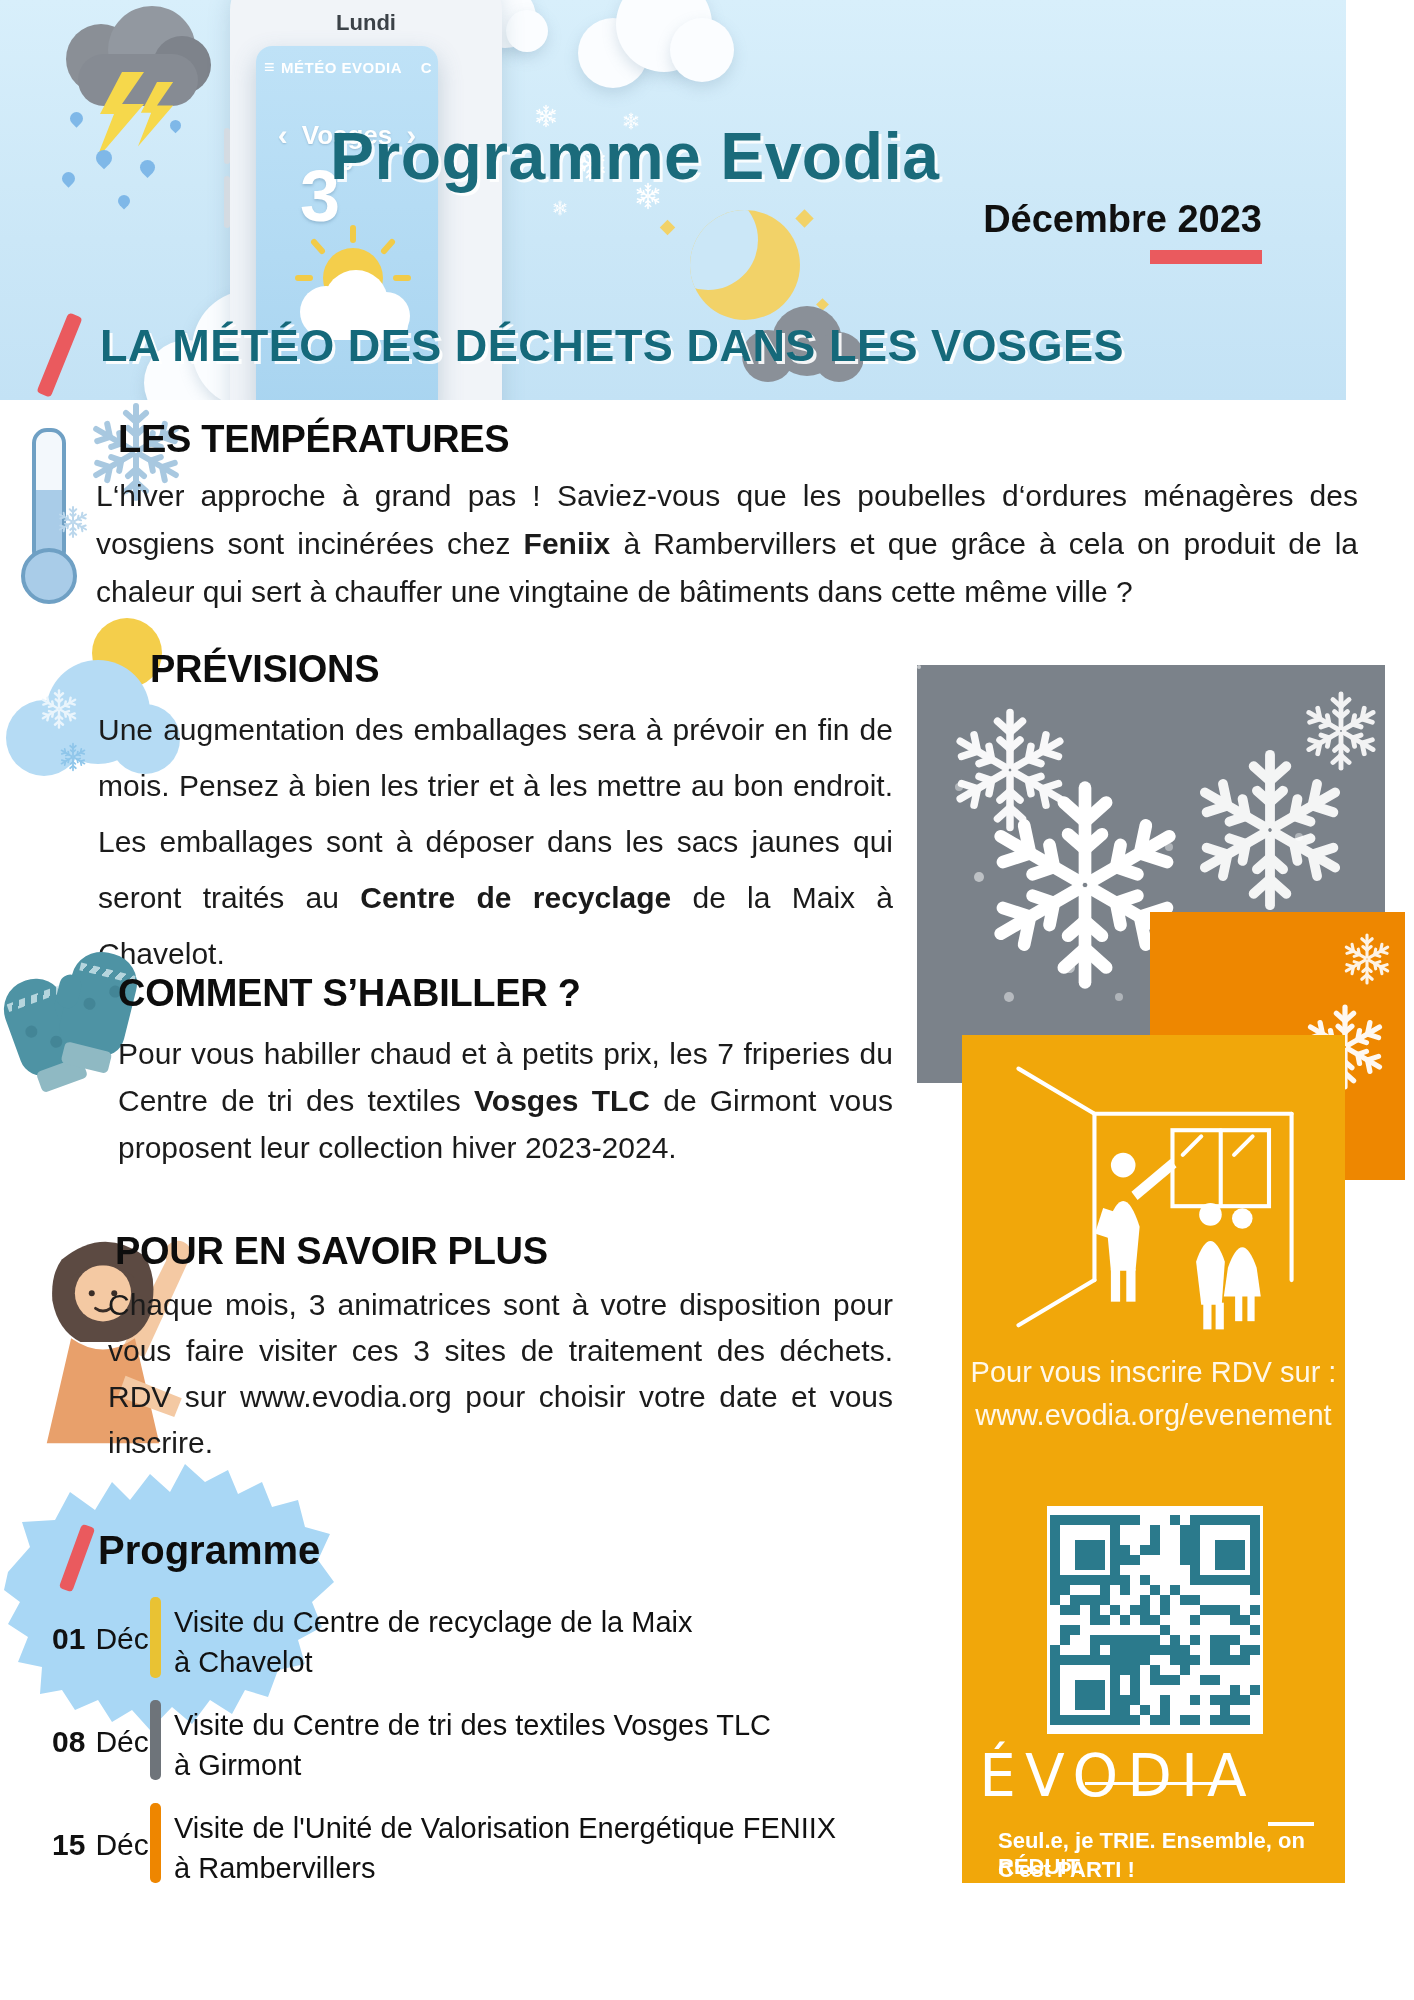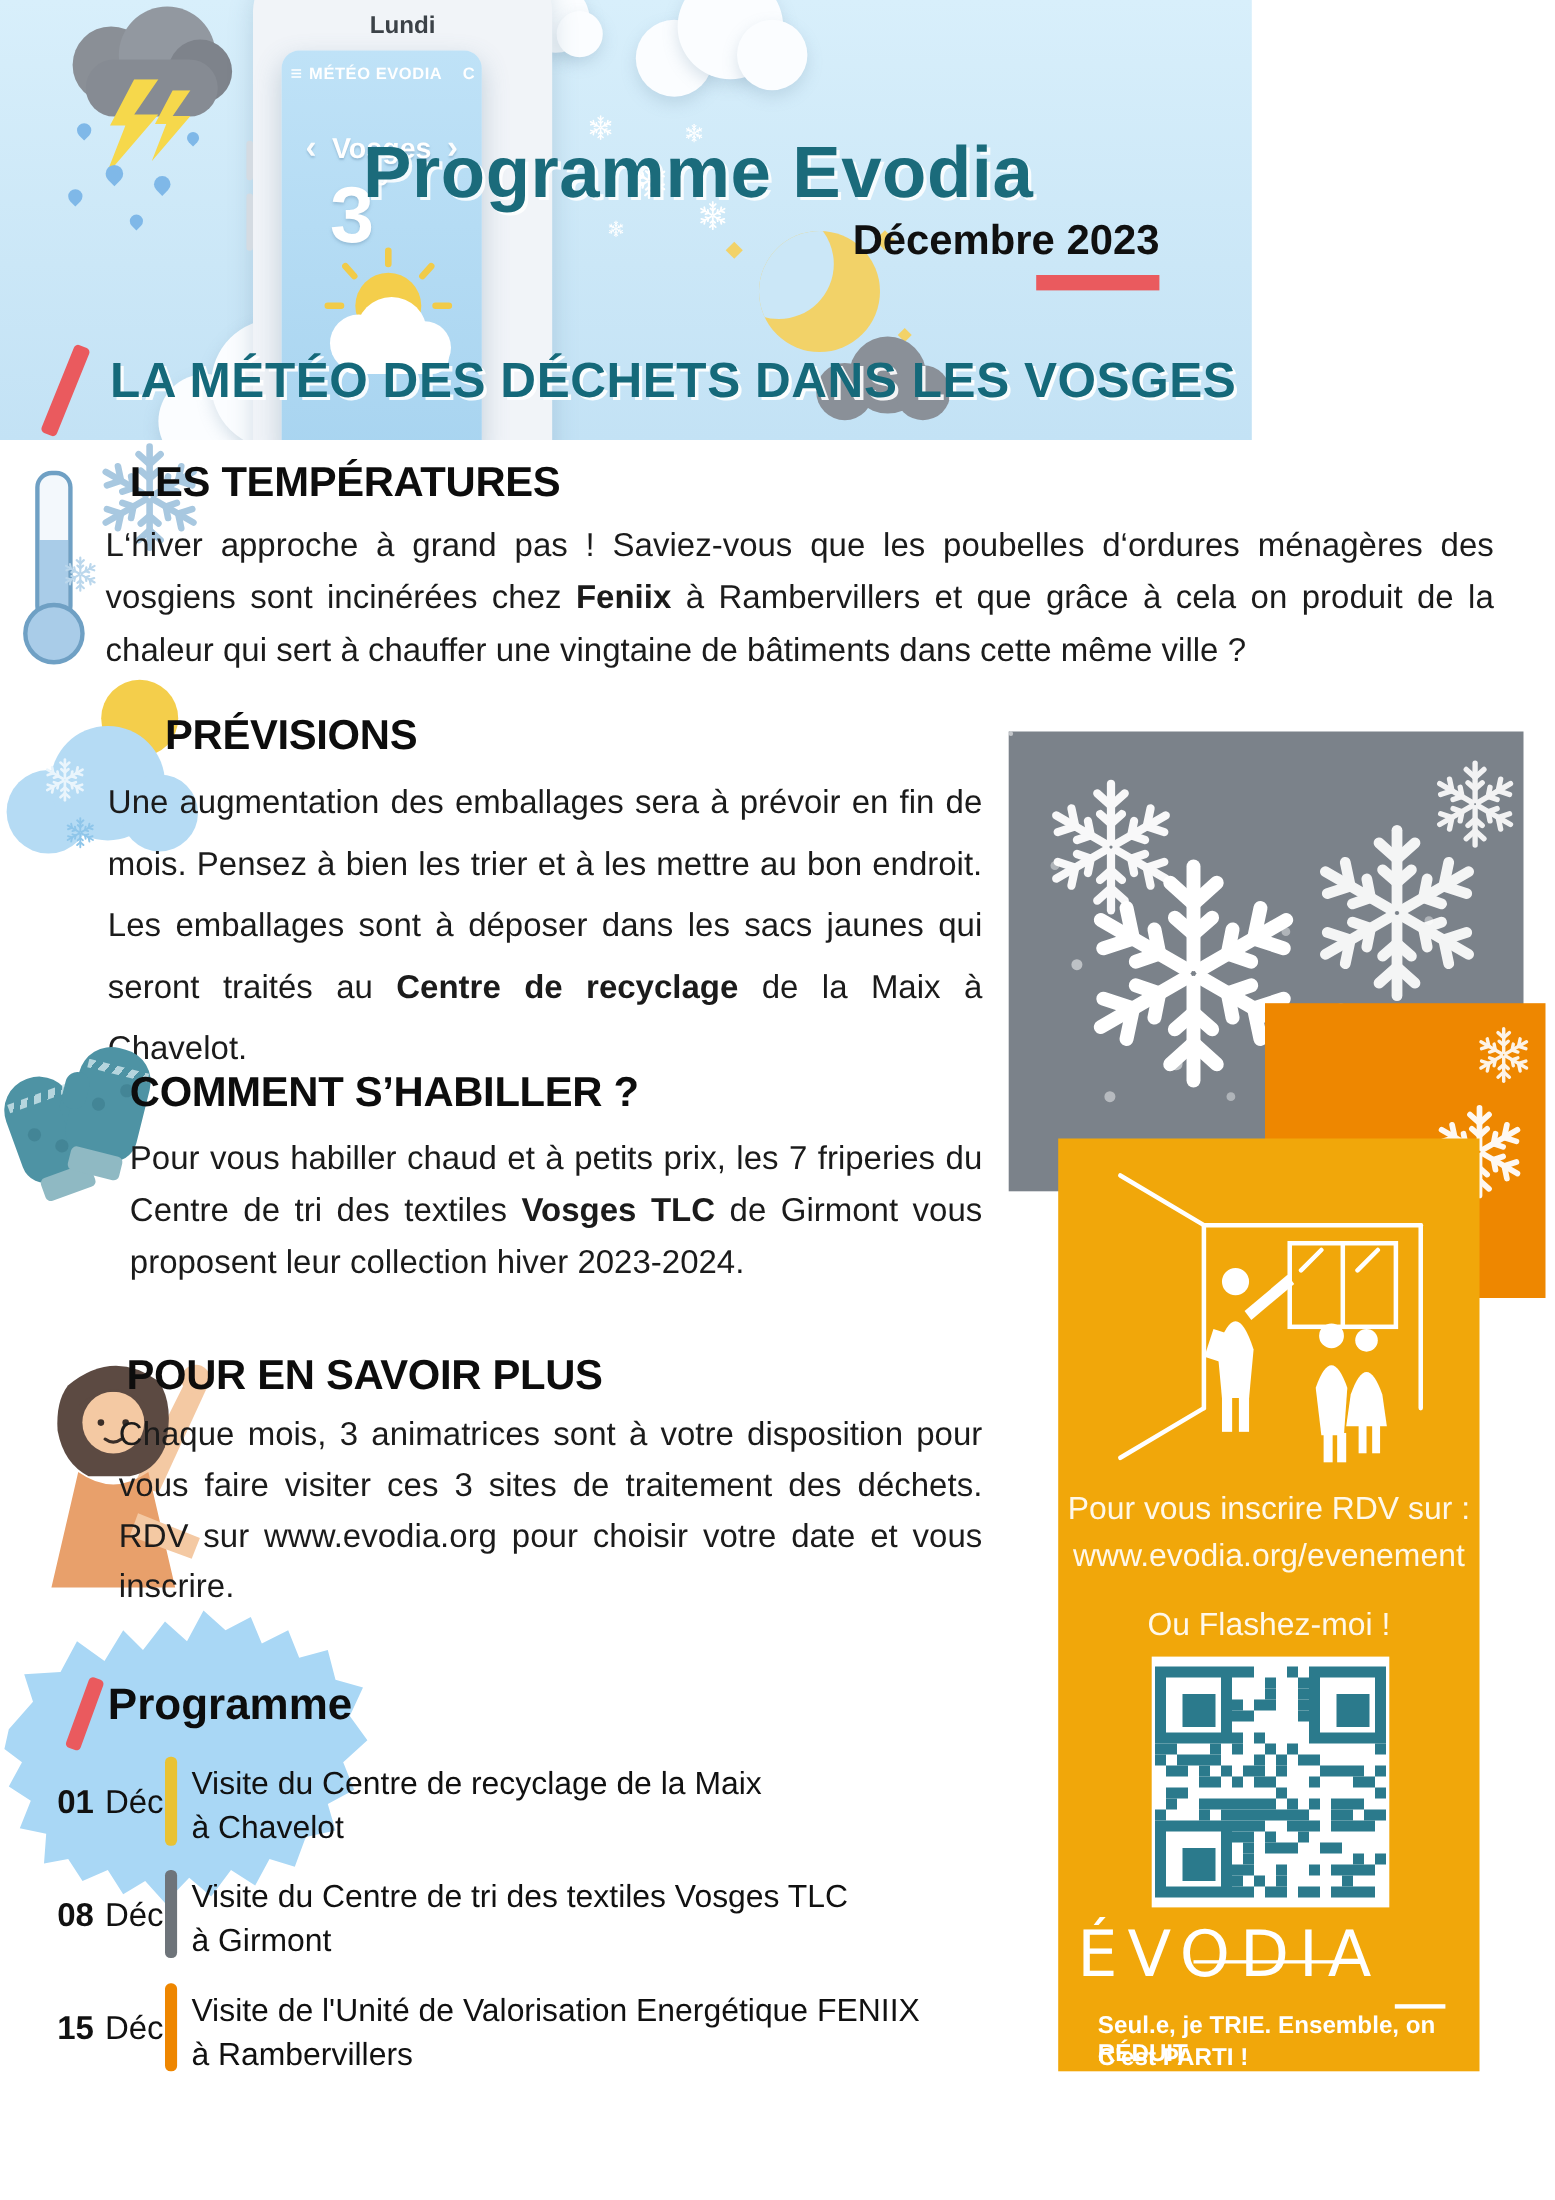"Lundi" .header { width: 1138px -> 1346px }
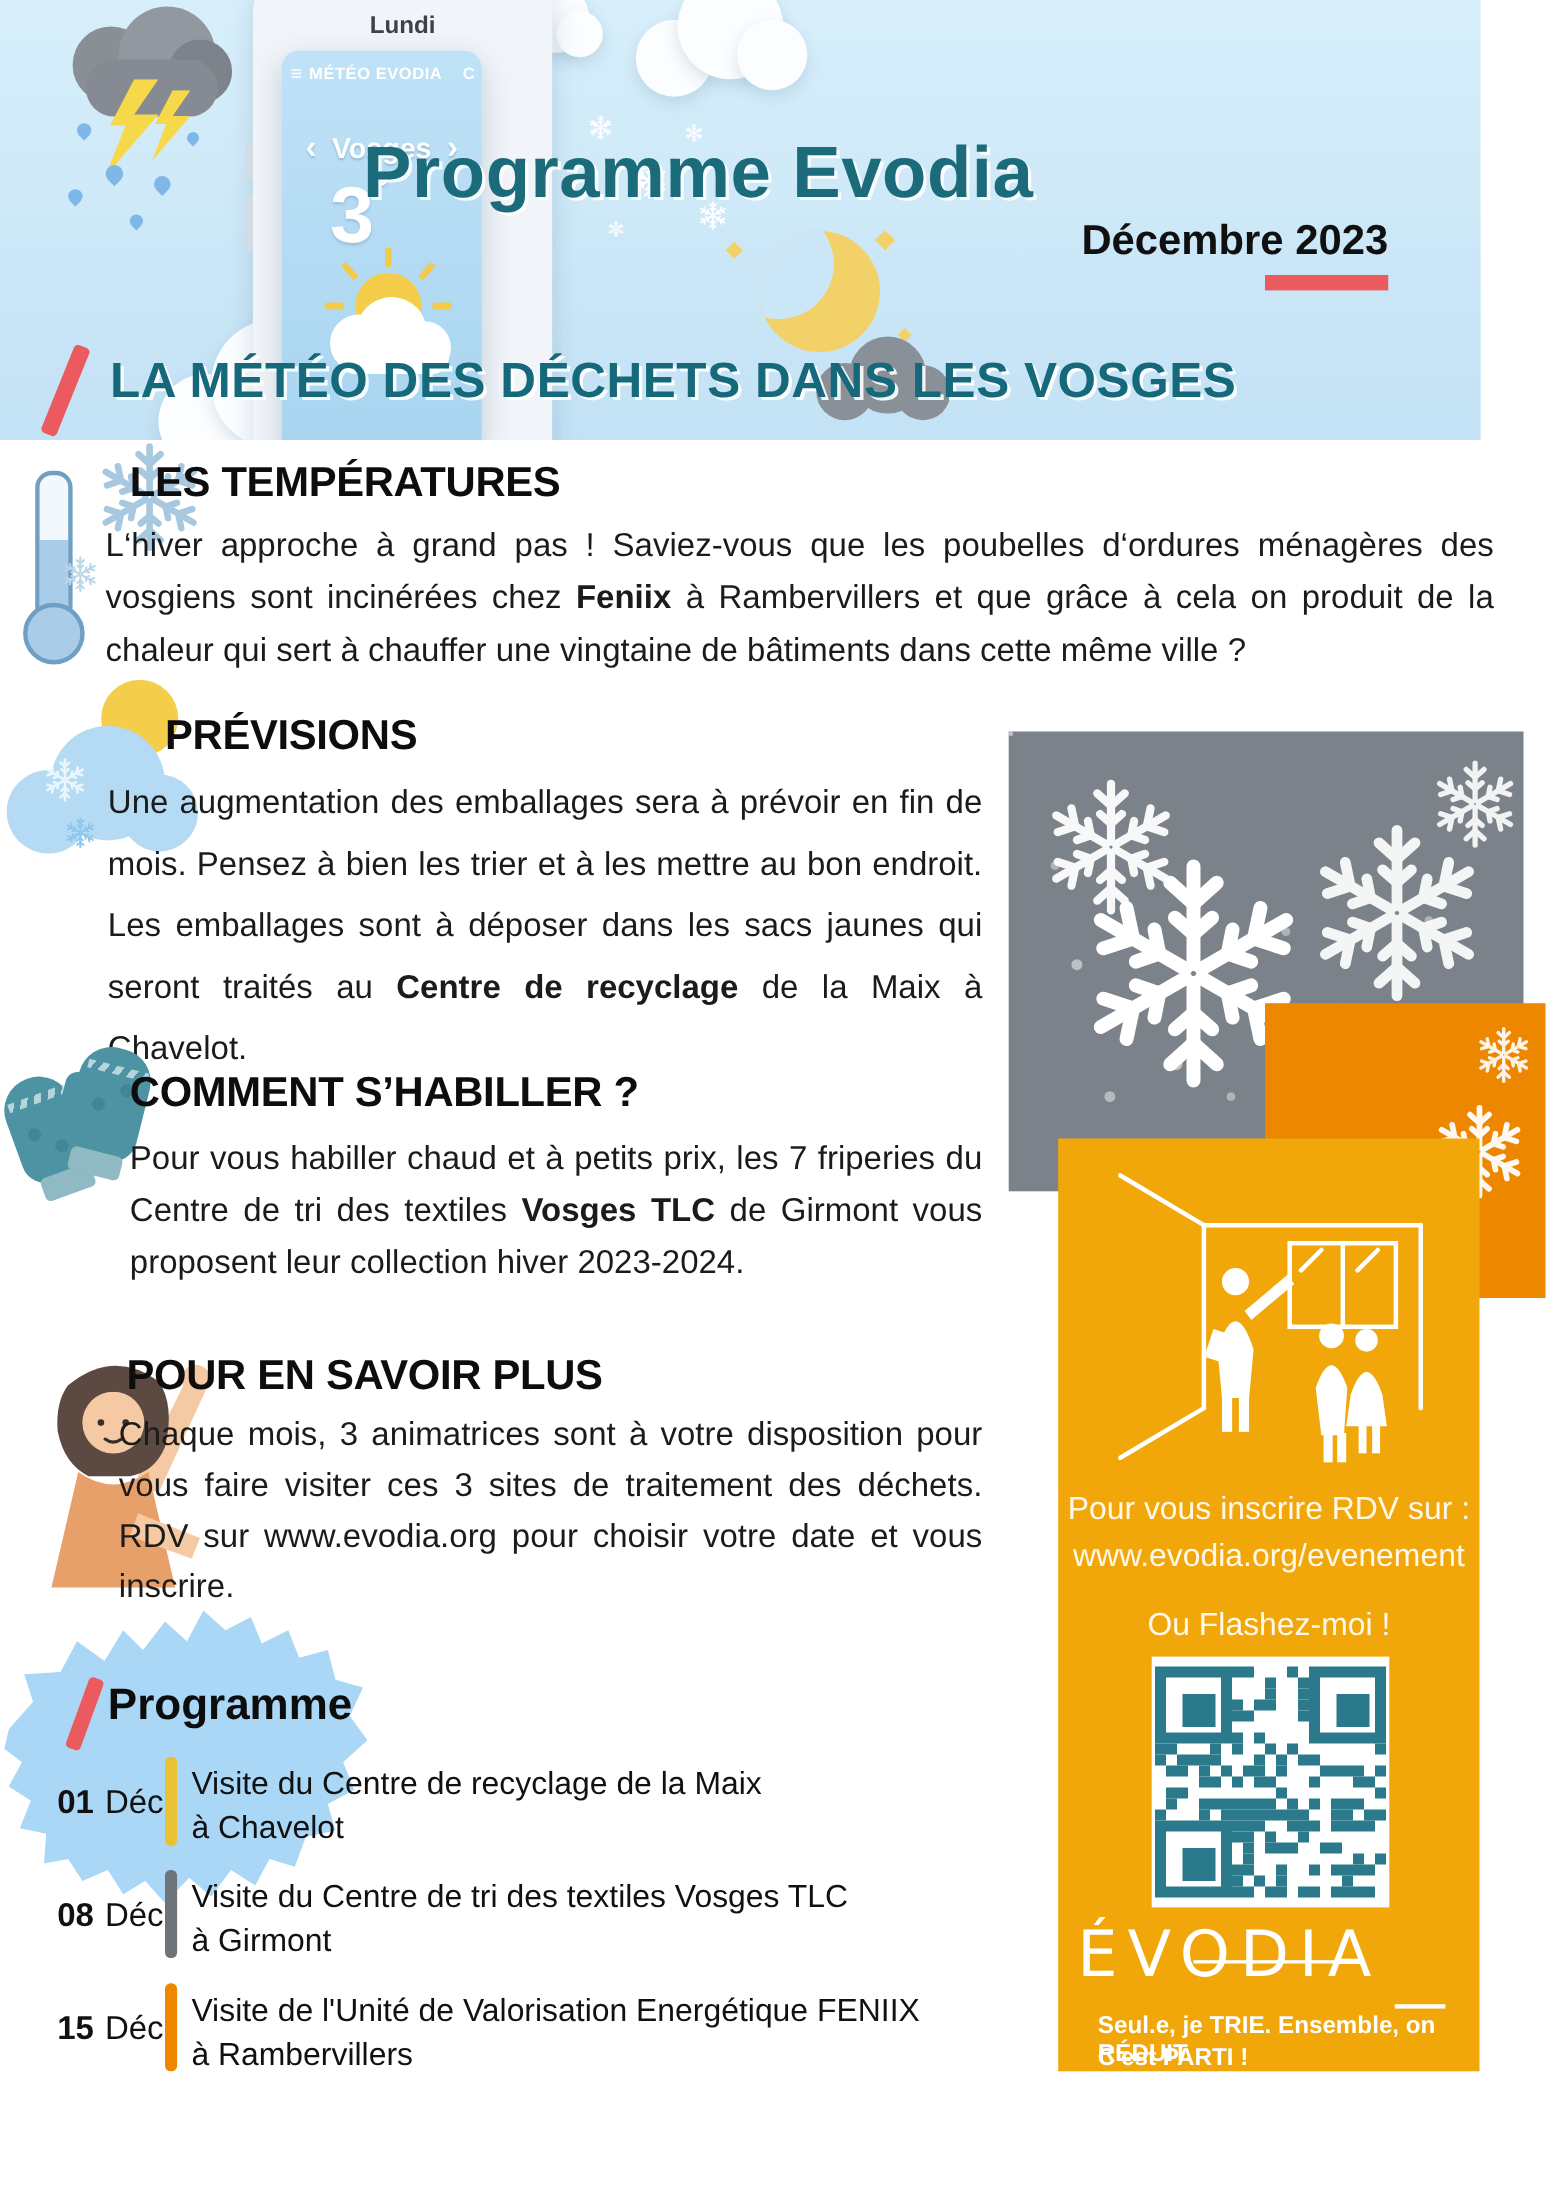"Ou Flashez-moi !" div.abs { html: <div>Ou Flashez-moi !</div> -> none }
